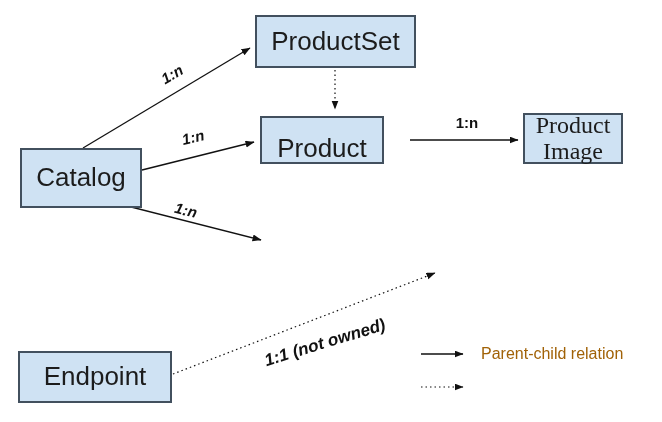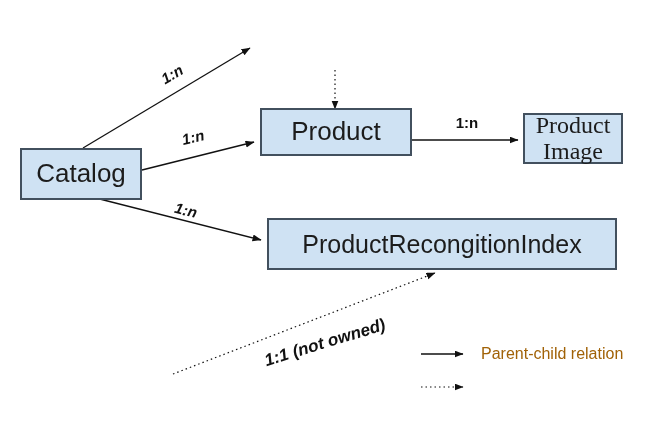"ProductSet" div.node { html: none -> <div> <span>ProductSet</span> </div> }
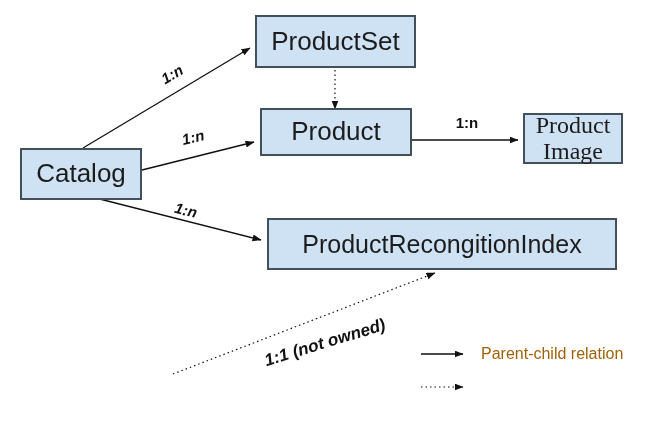"Product" #node-product { align-items: none -> flex-end; top: 108px -> 116px; width: 152px -> 124px }
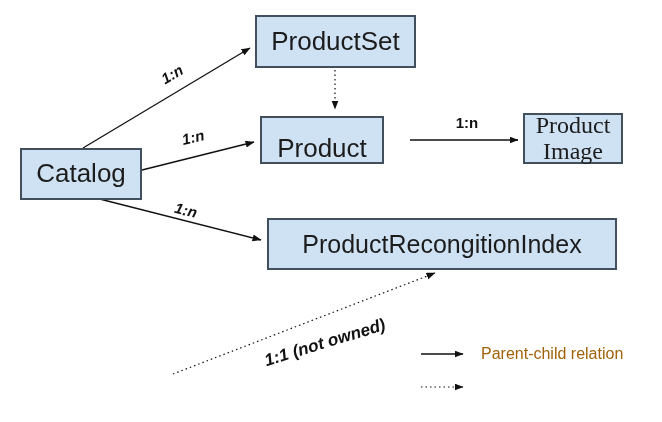"Catalog" #node-catalog { height: 52px -> 60px }
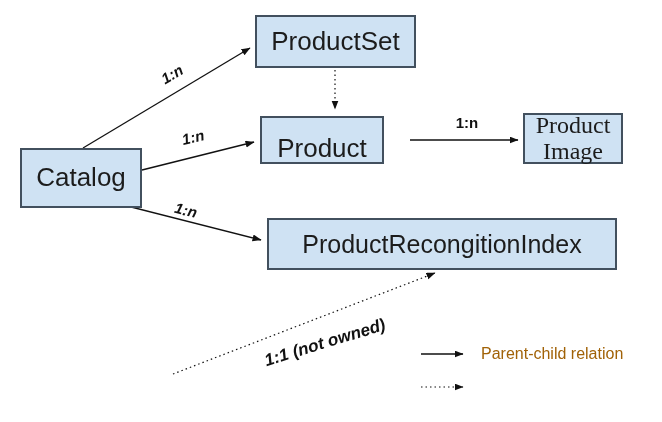"ProductRecongitionIndex" div.node { html: <div> <span>ProductRecongitionIndex</span> </div> -> none }
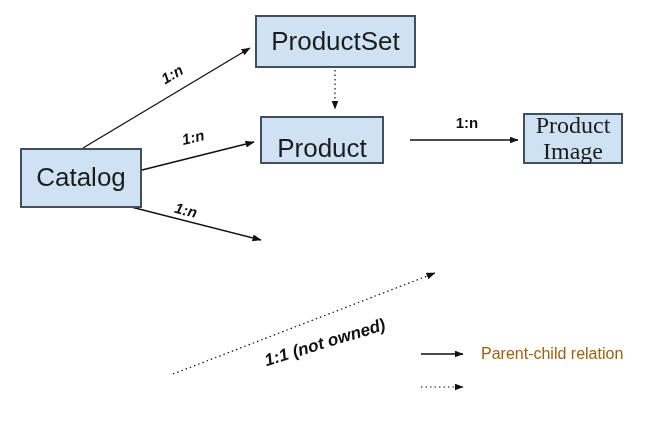"Endpoint" div.node { html: none -> <div> <span>Endpoint</span> </div> }
